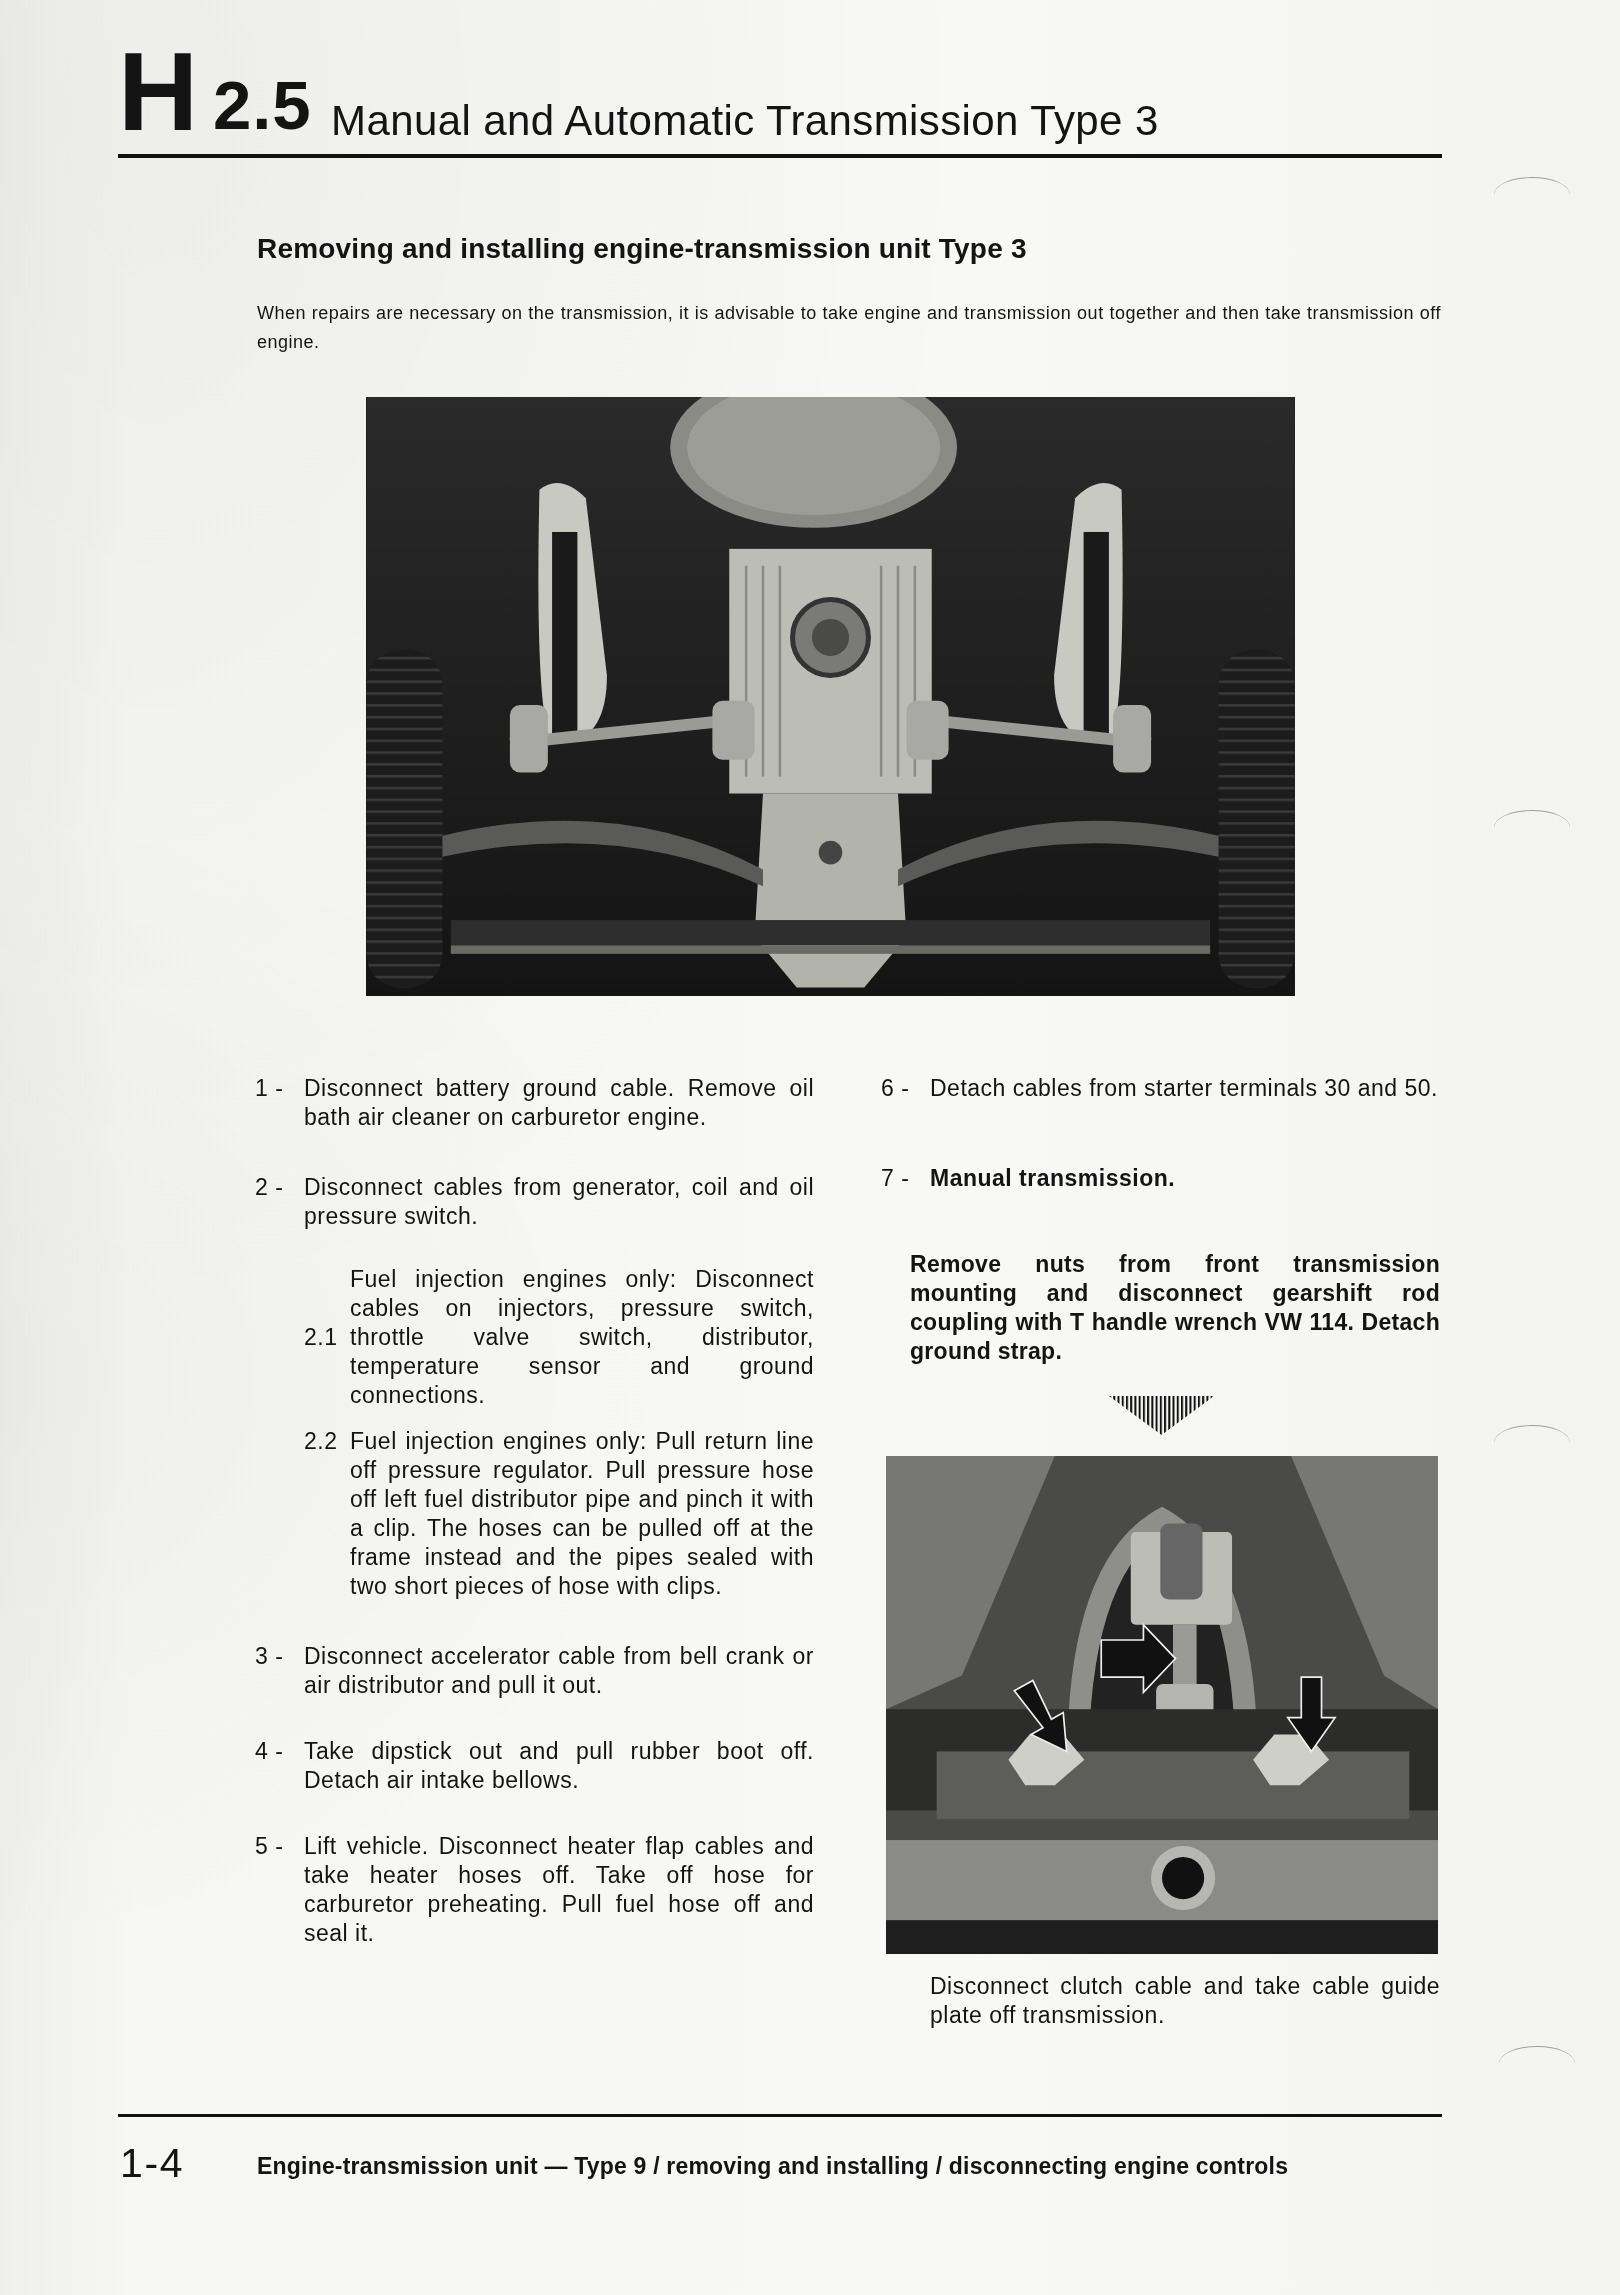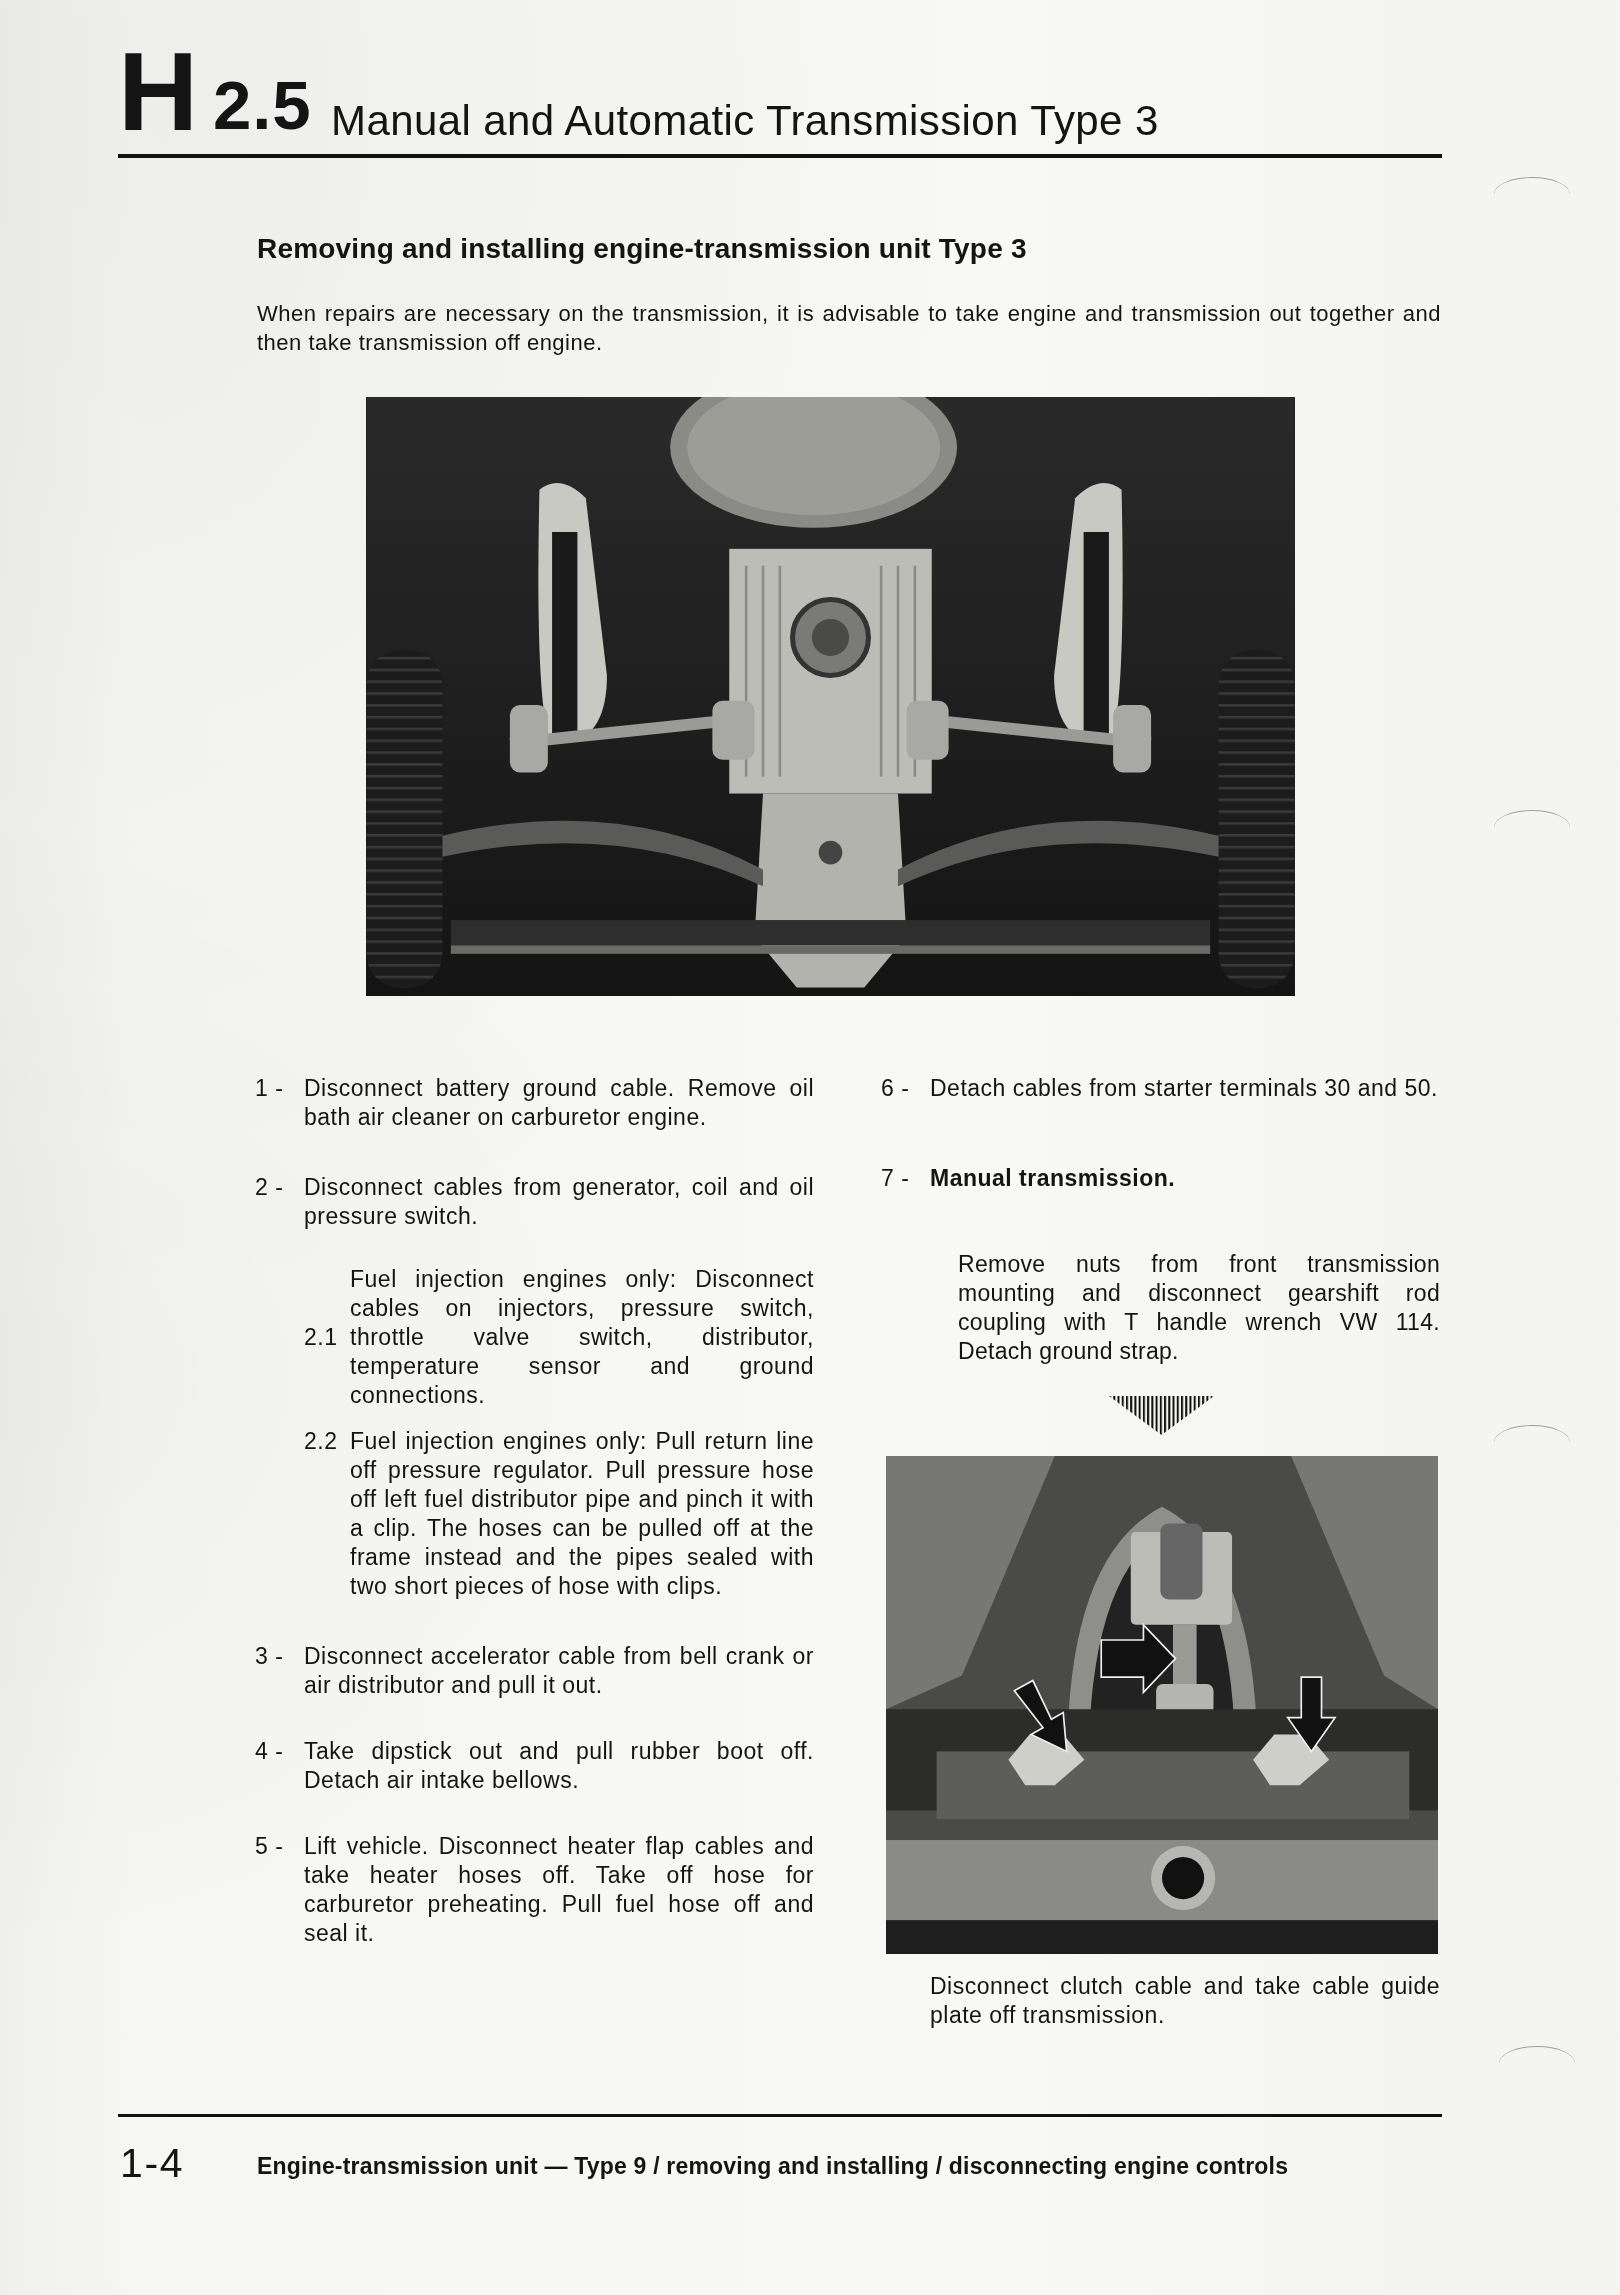"When repairs are necessary on" .intro { font-size: 22px -> 18px }
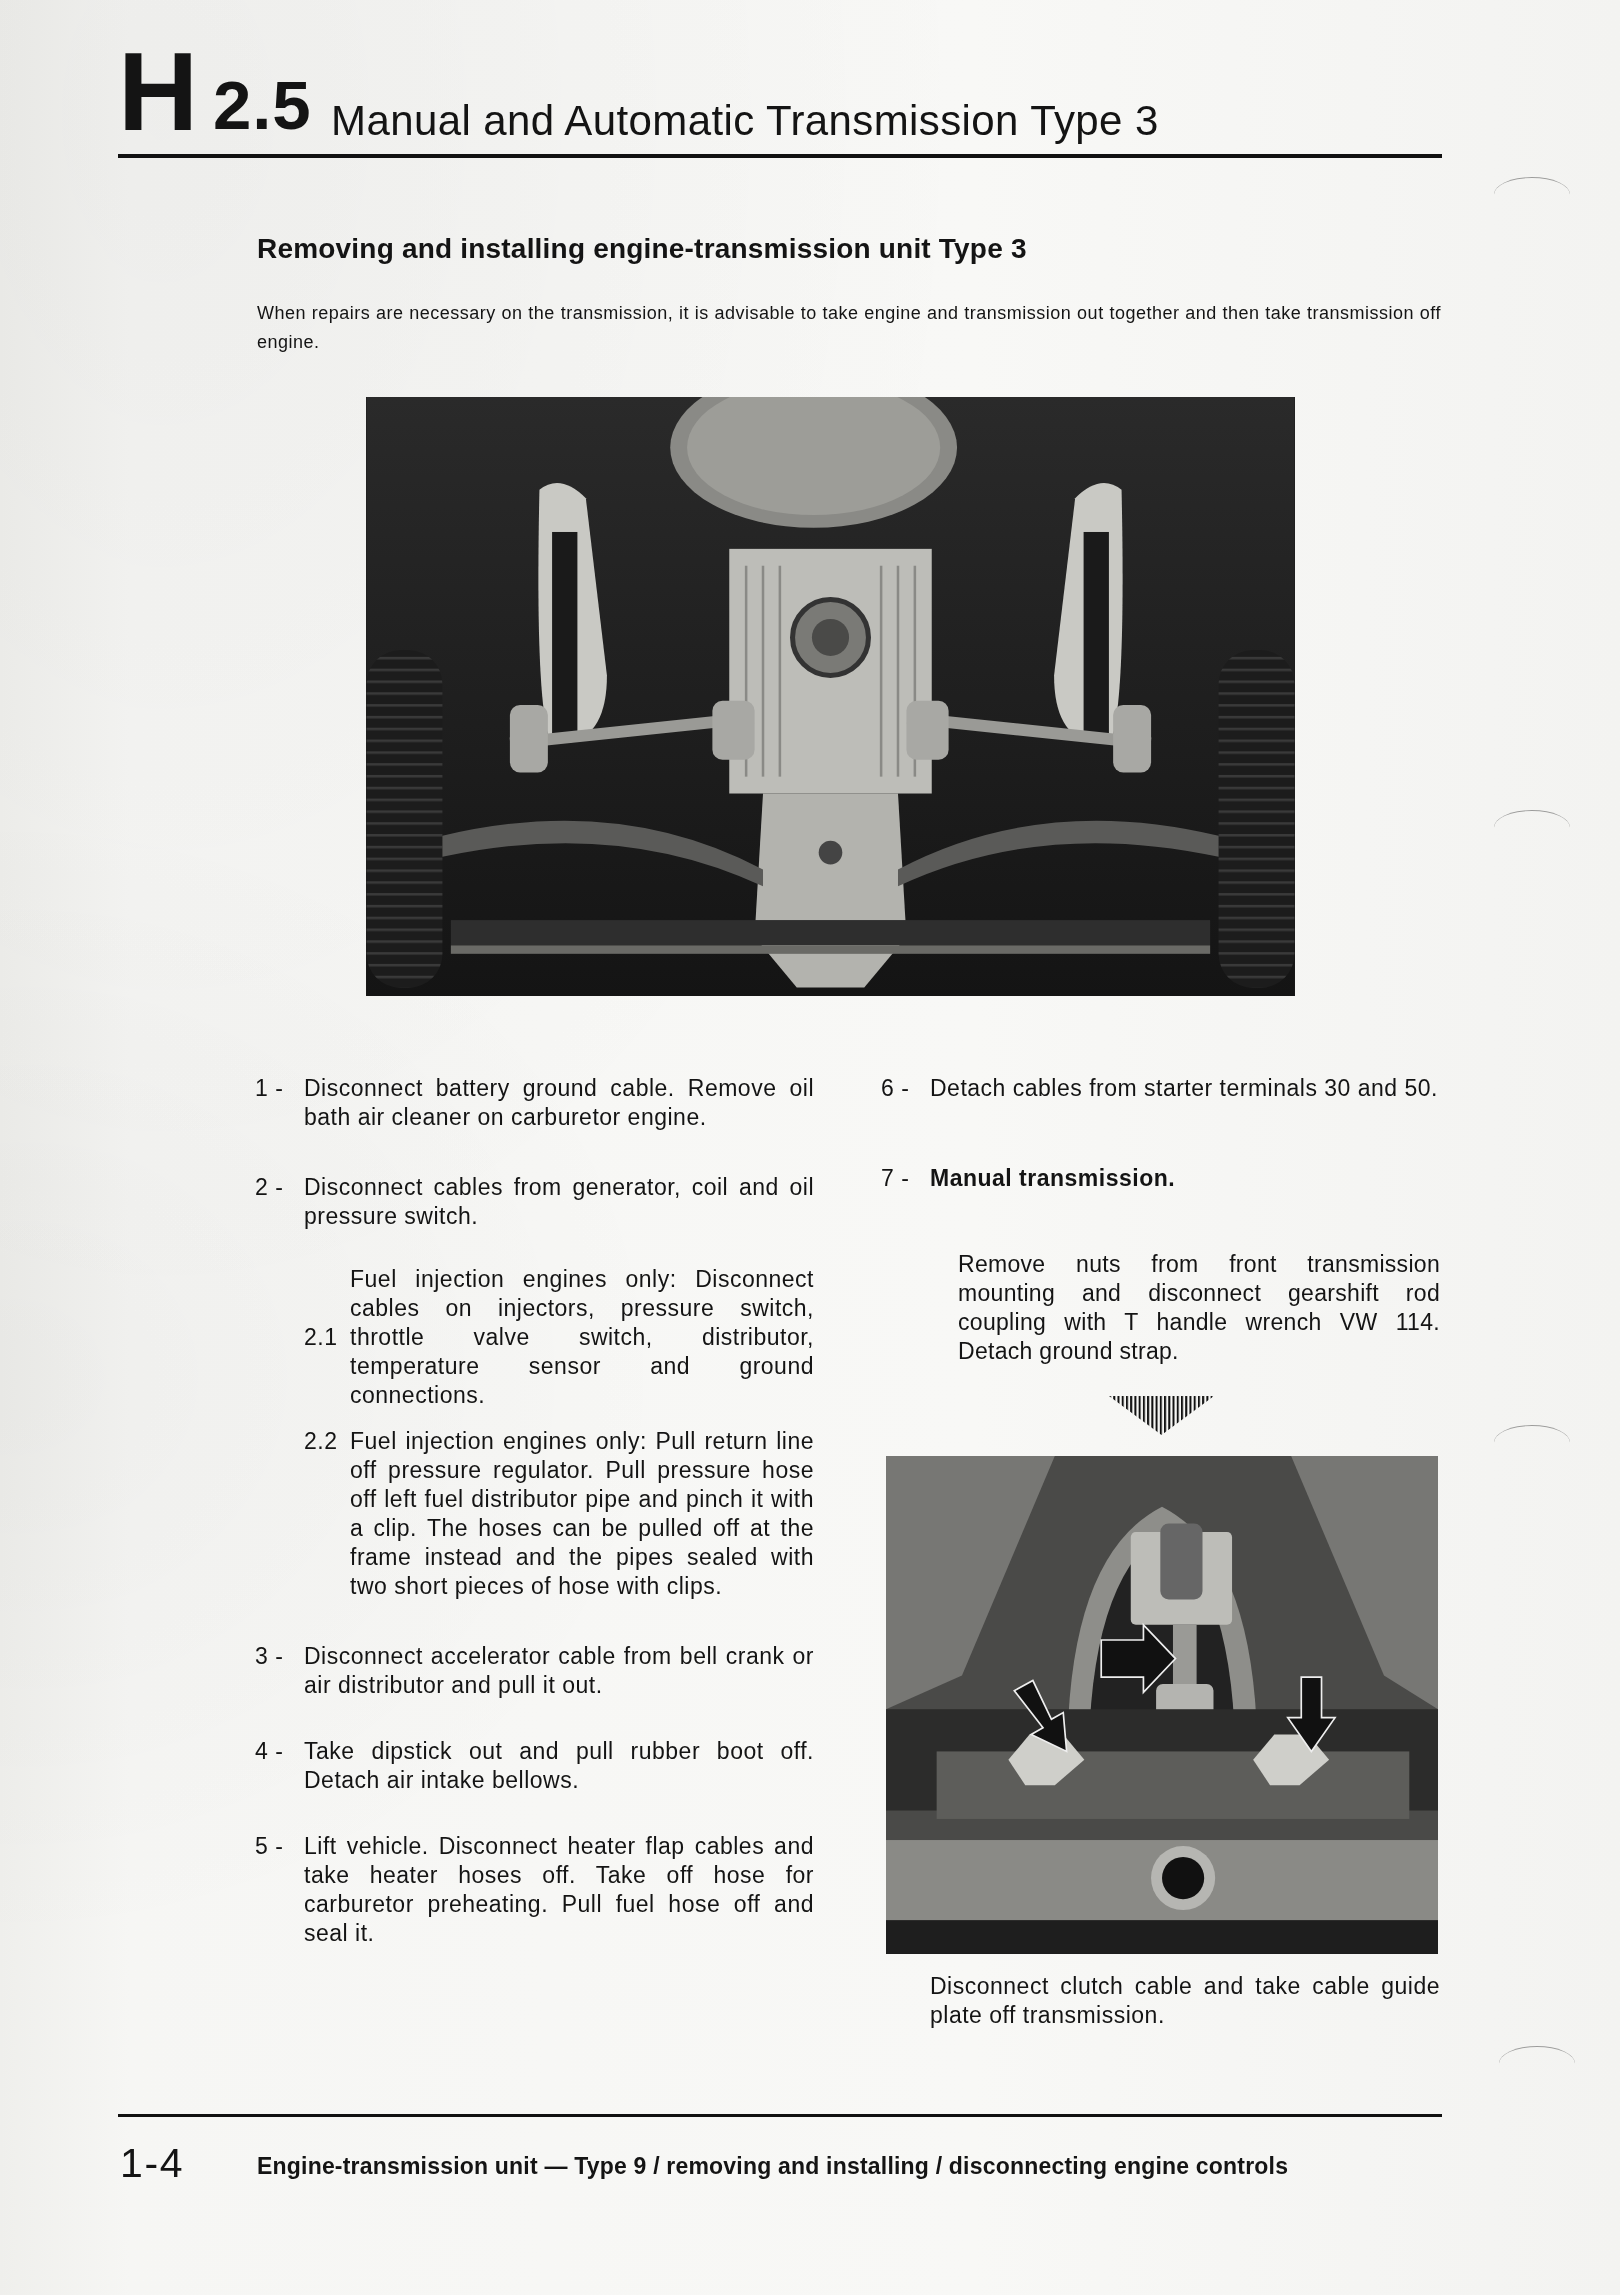"Remove nuts from front transmission" .para { font-weight: none -> bold; margin-left: 77px -> 29px }
